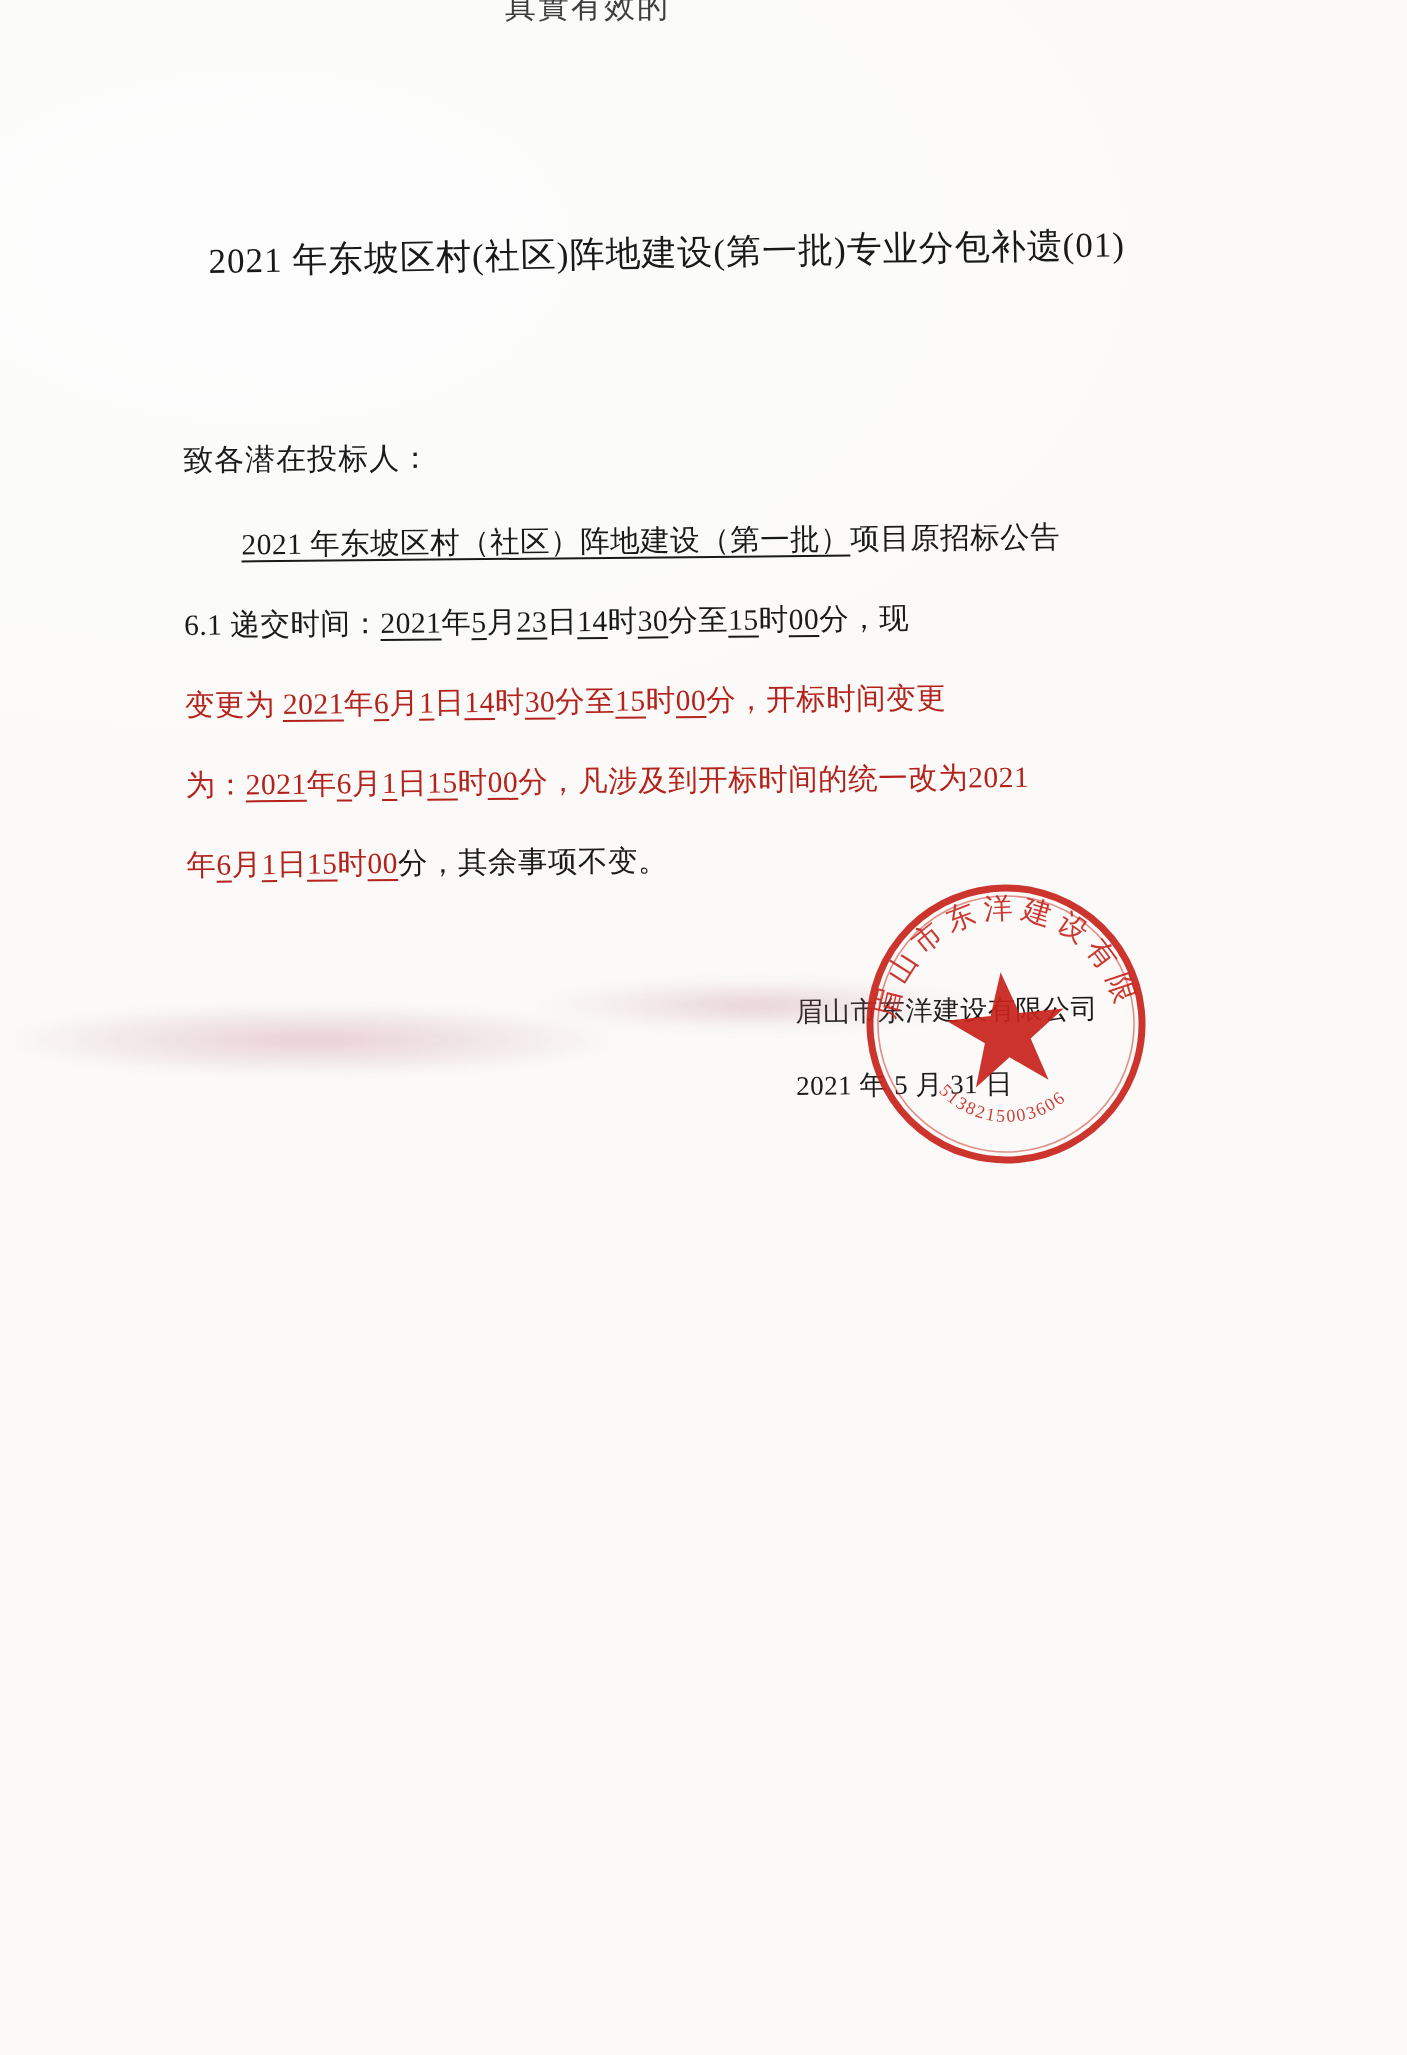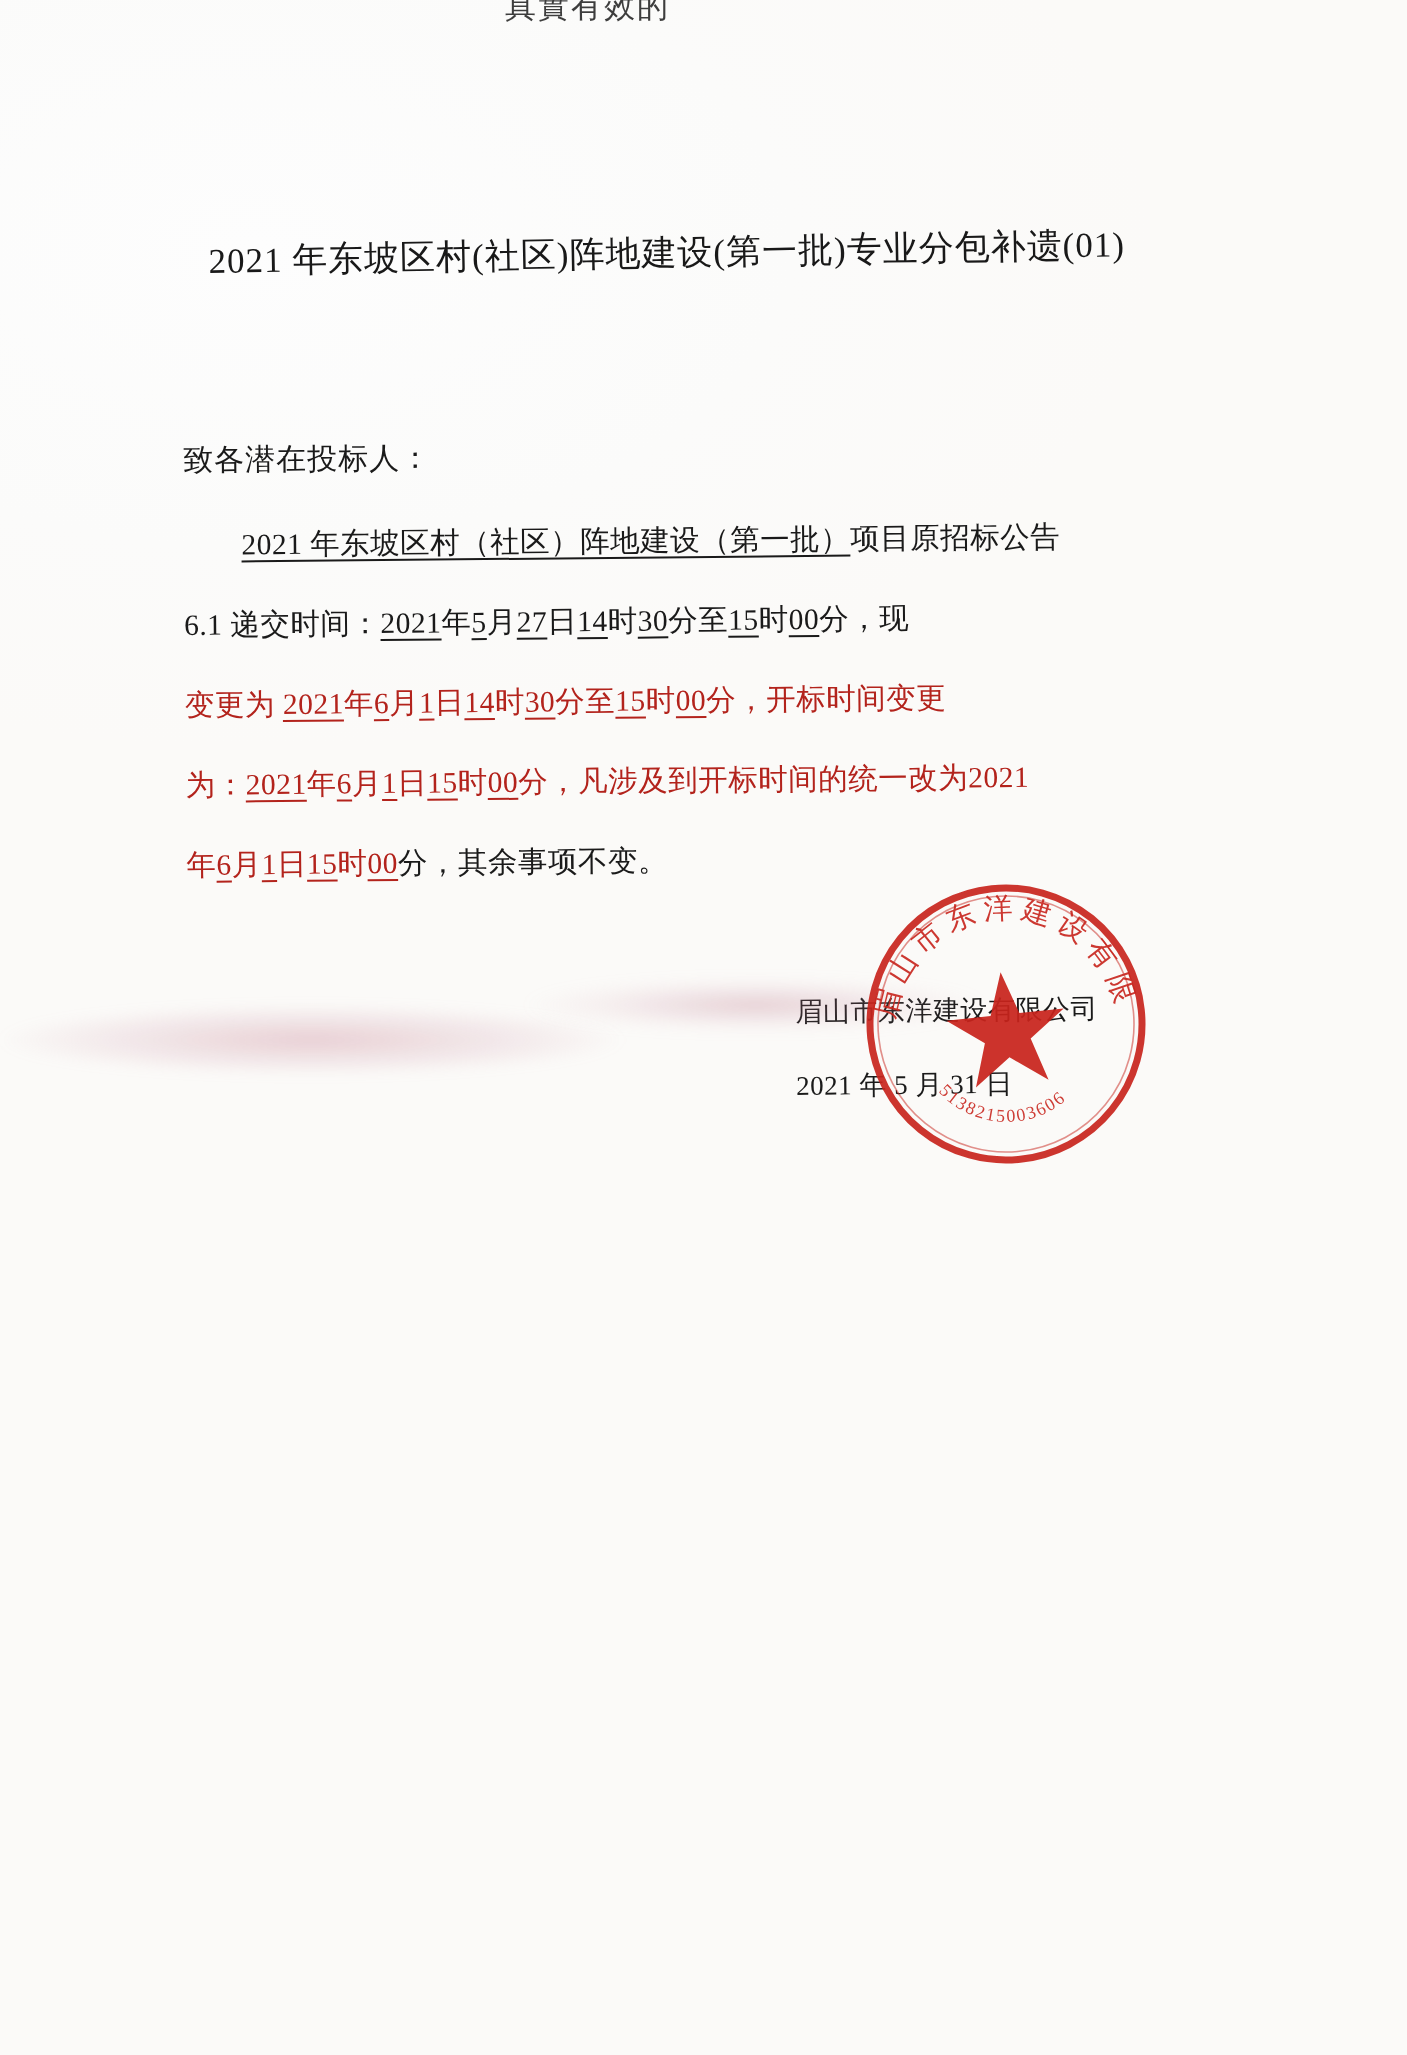"27" span.u { text: 27 -> 23 }
